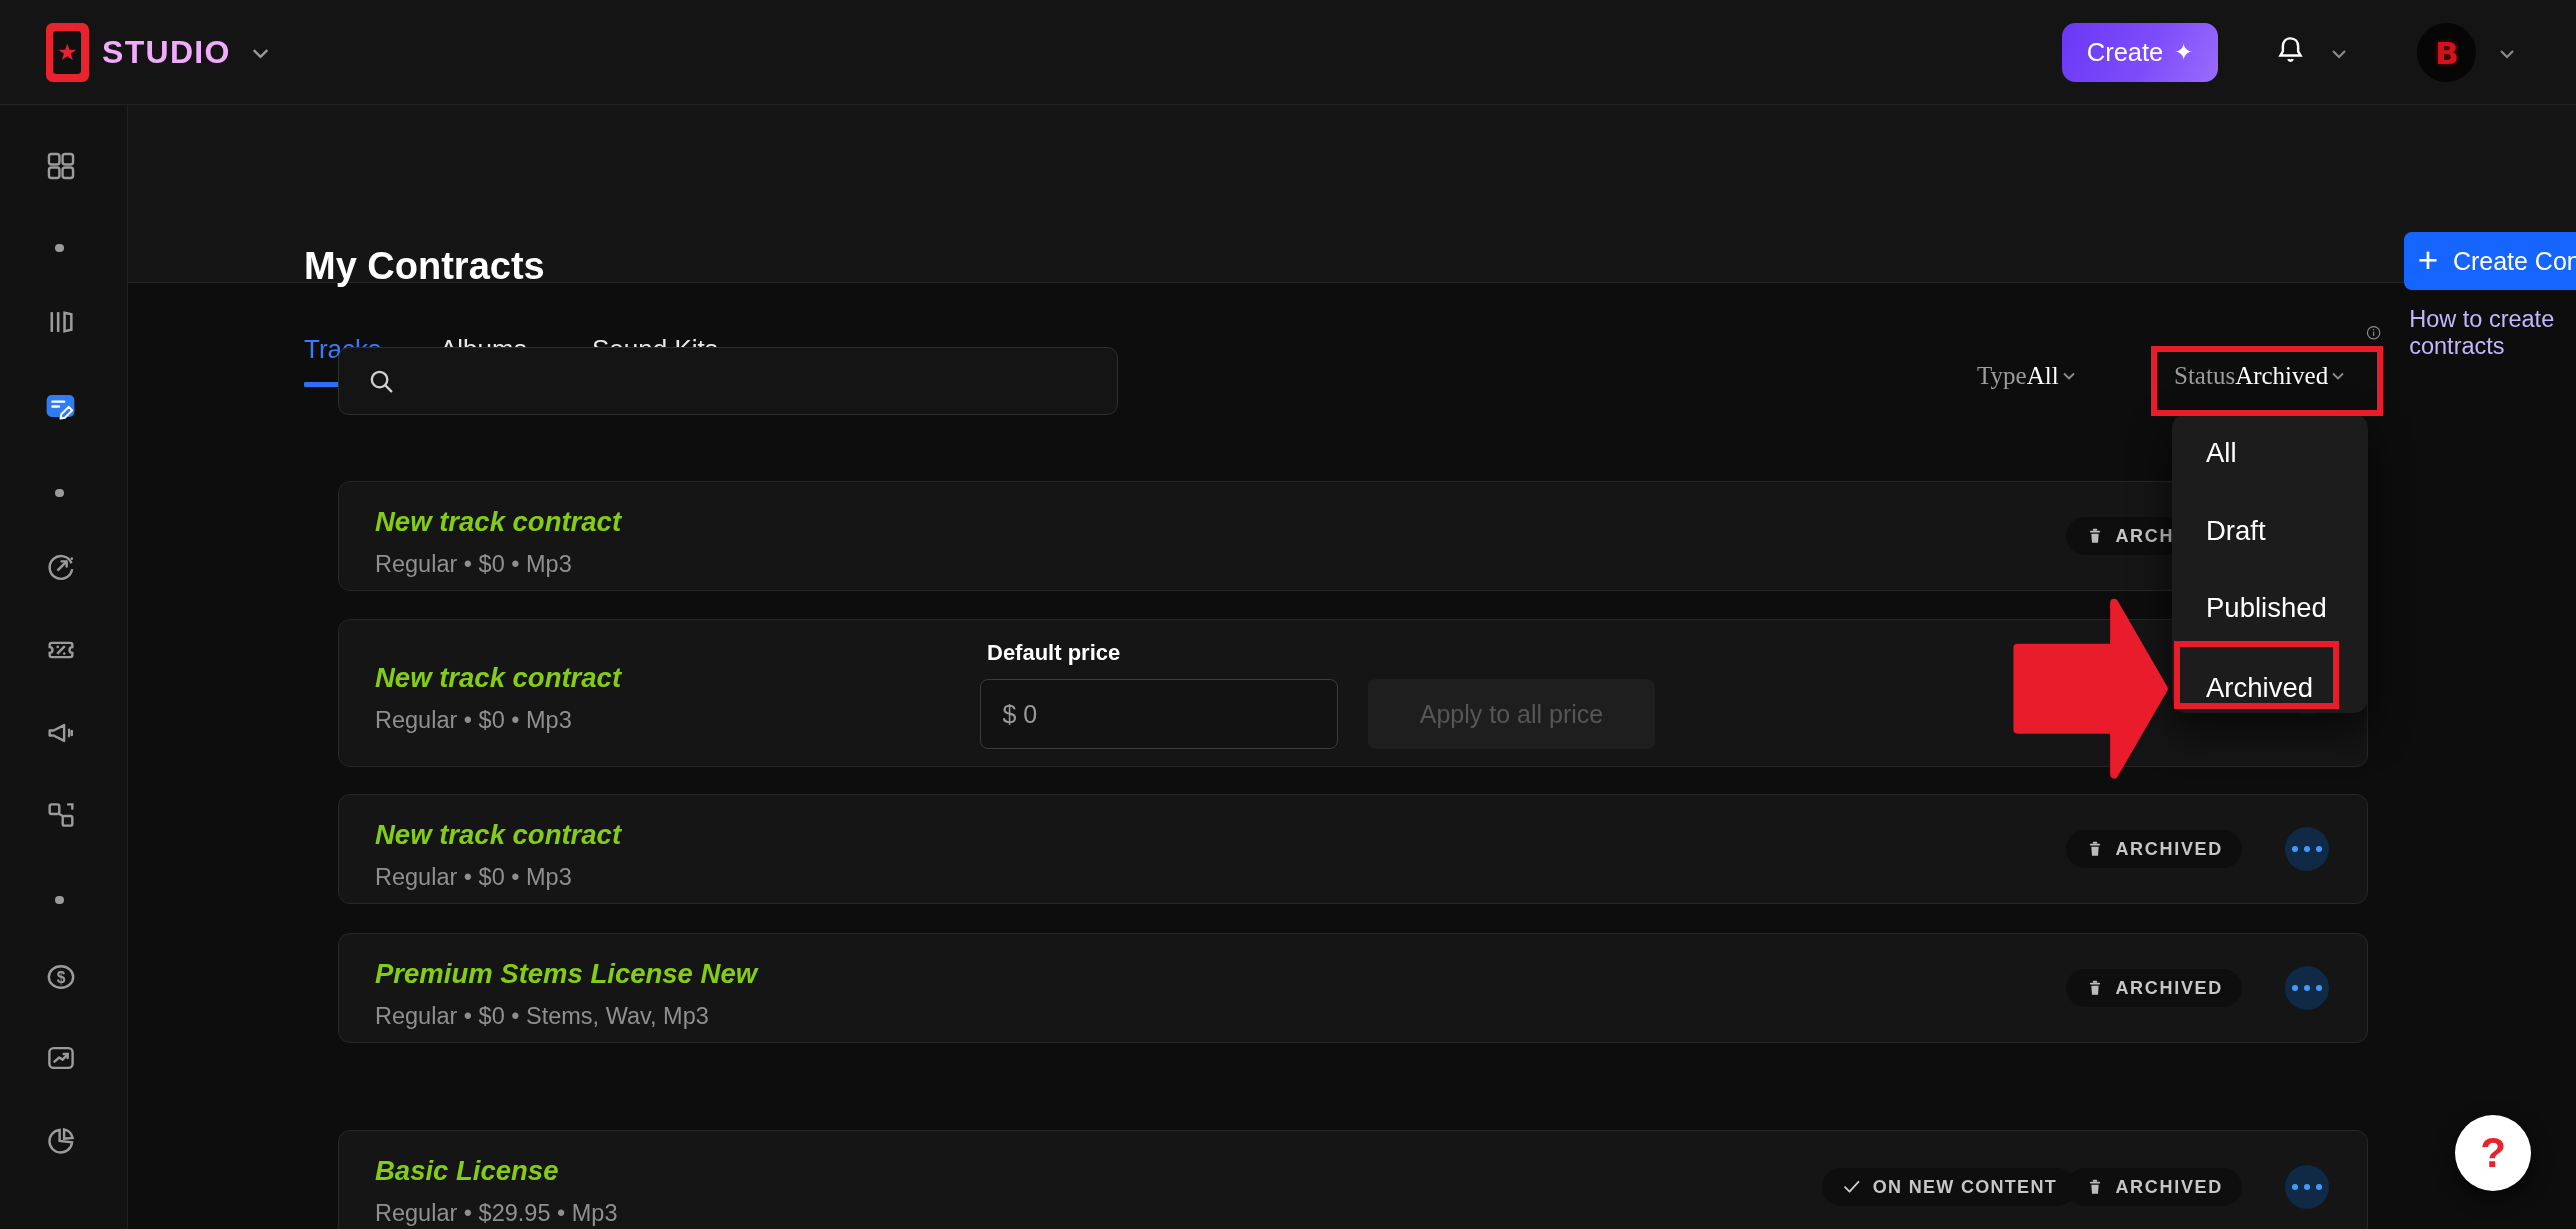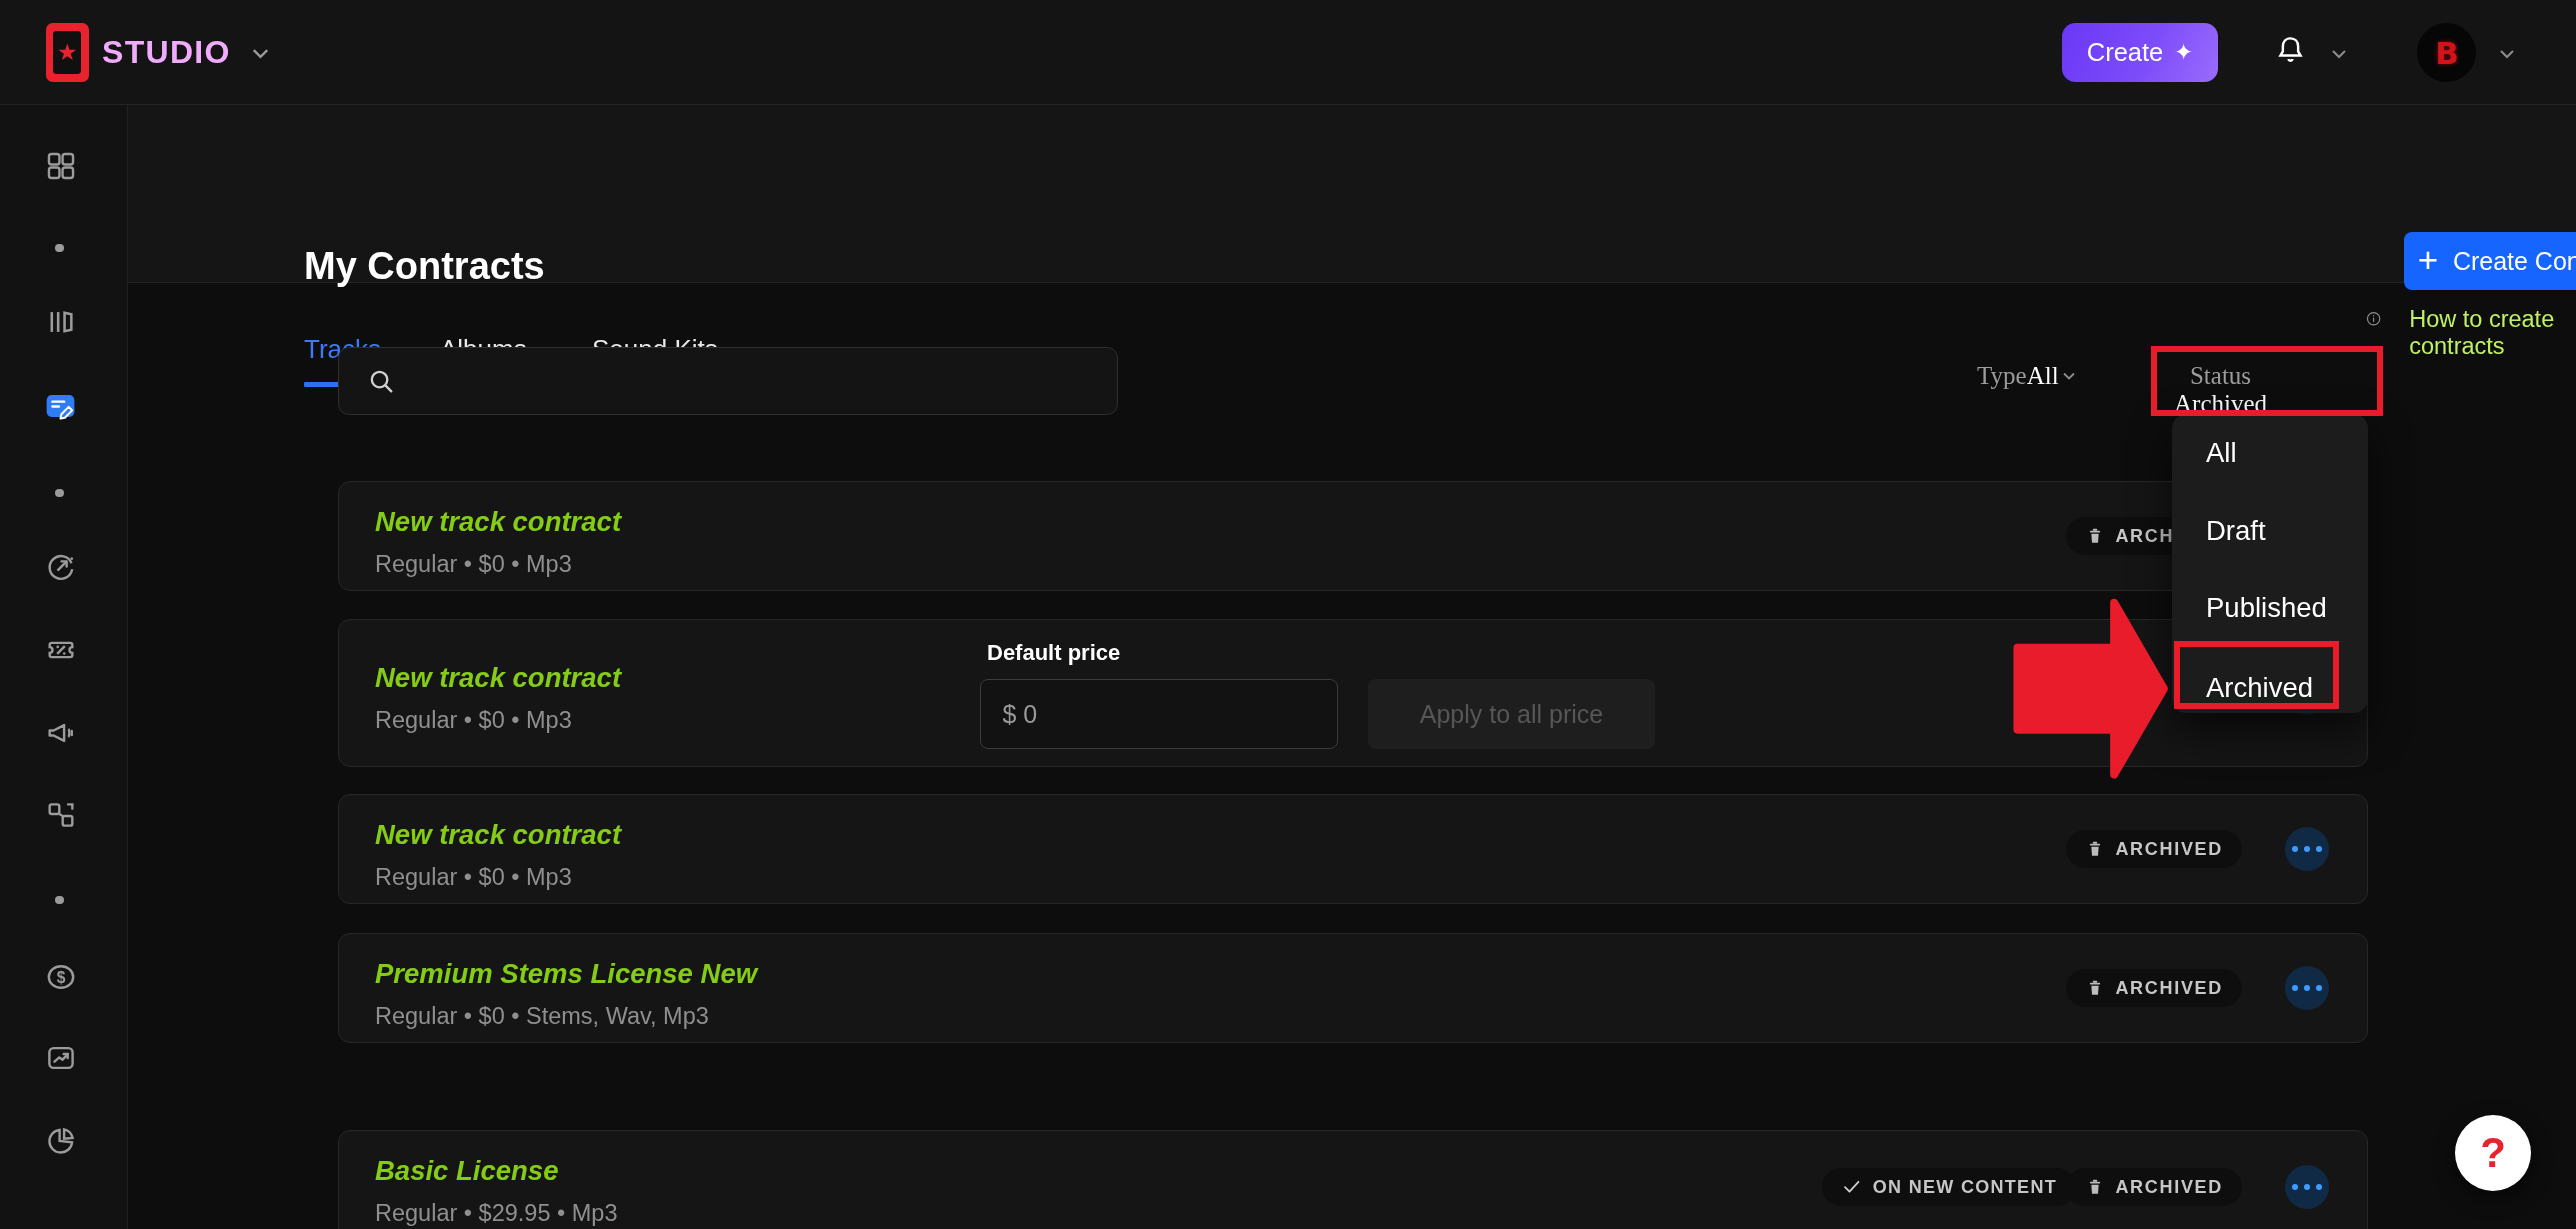"How to create contracts" .howto { align-items: none -> center; color: #bef264 -> #c4b5fd }
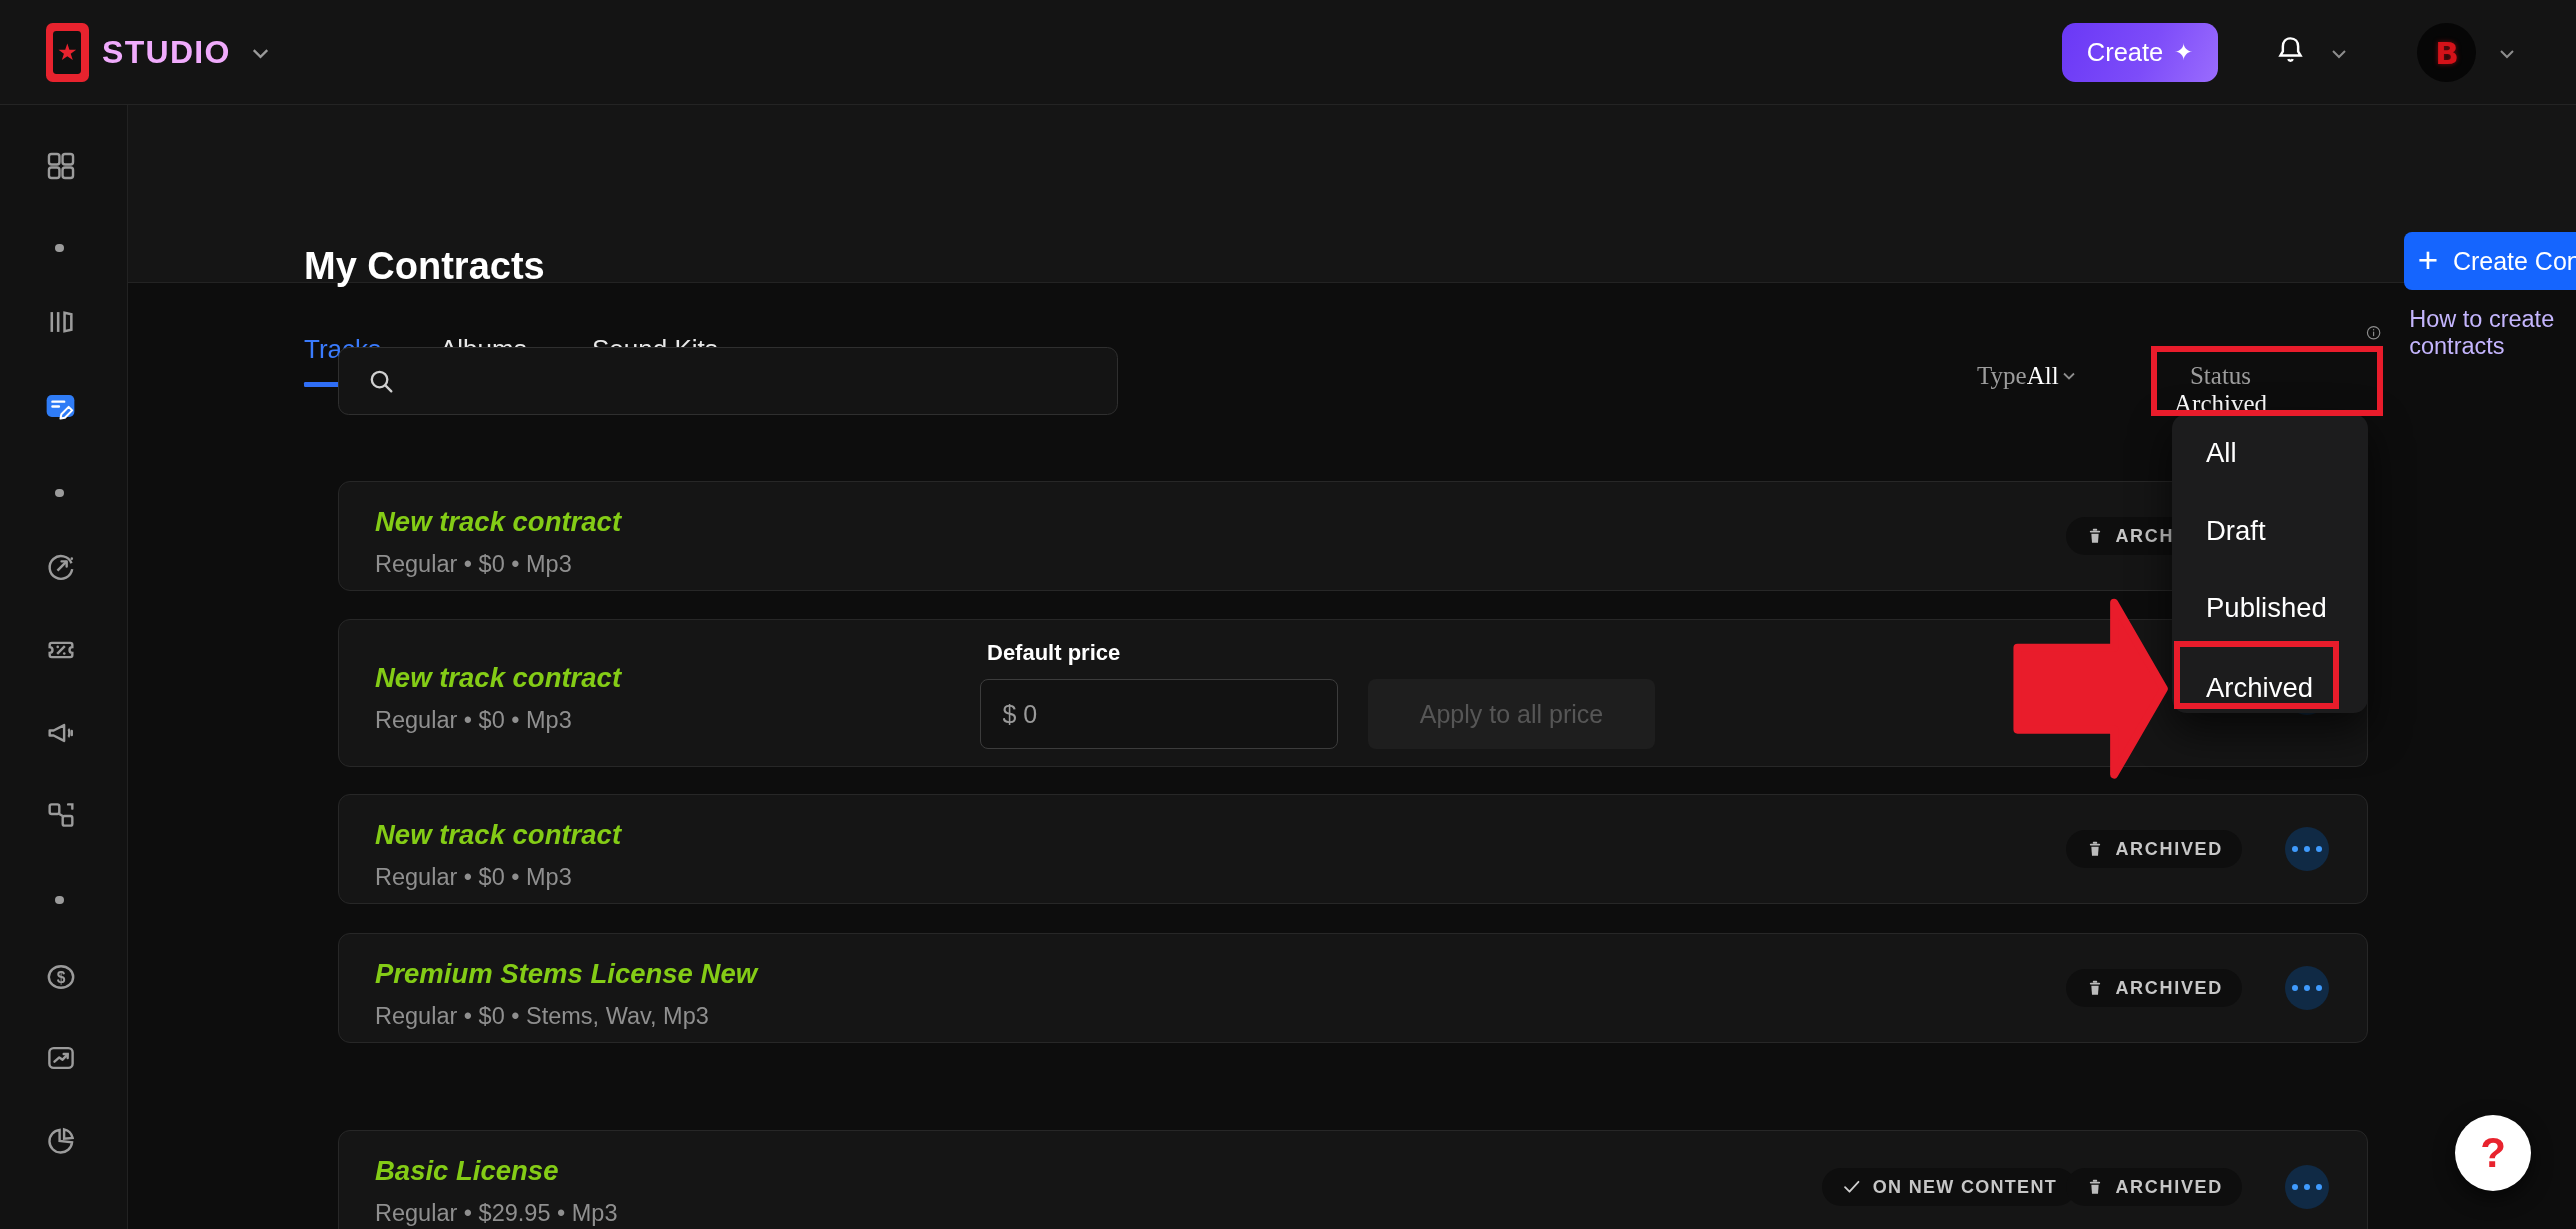"Status" .filter-status { flex-direction: column -> none }
